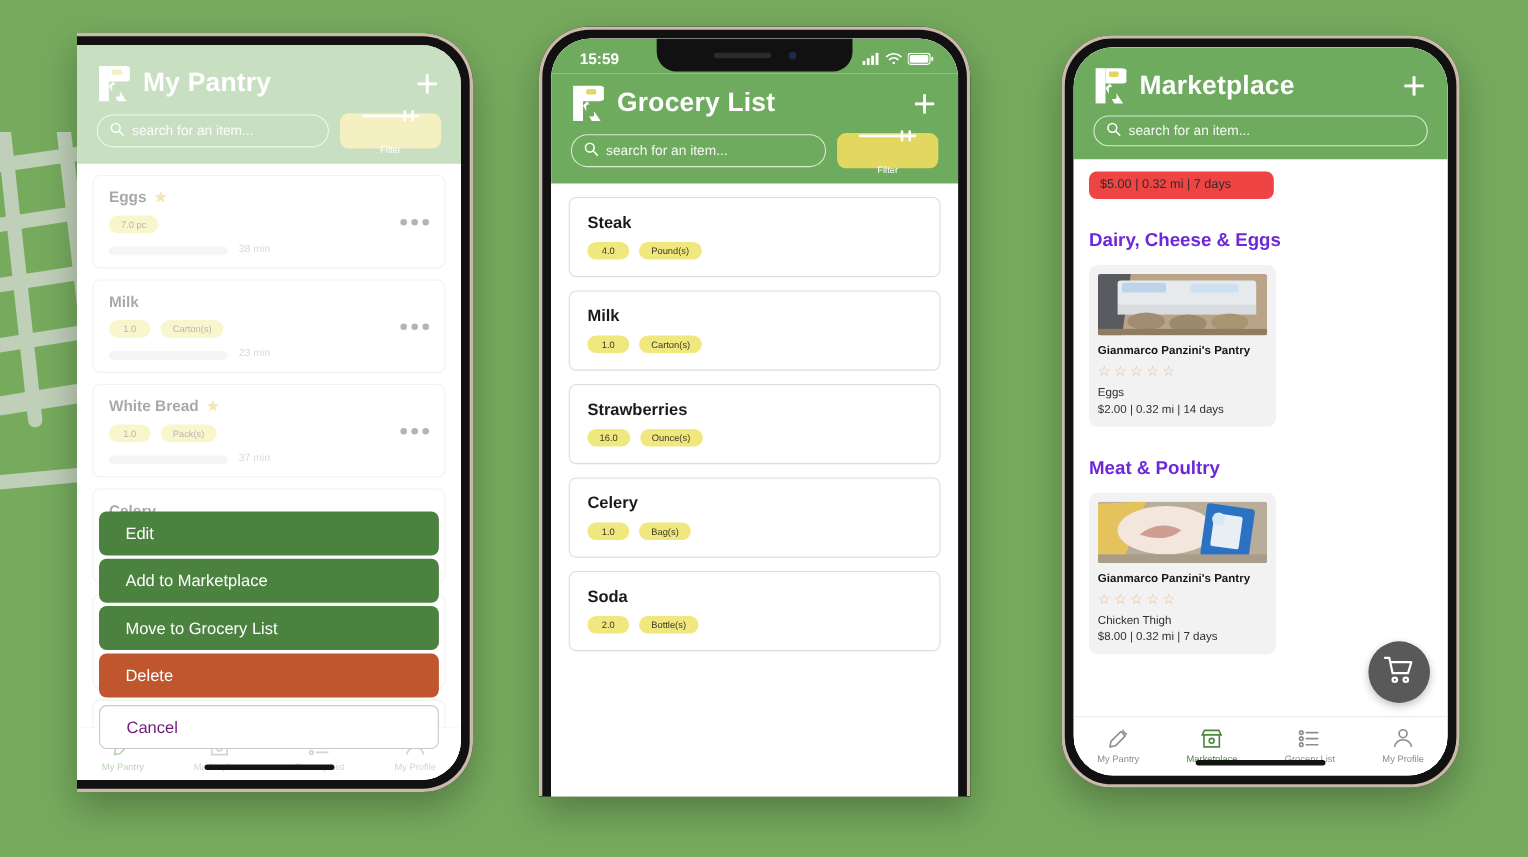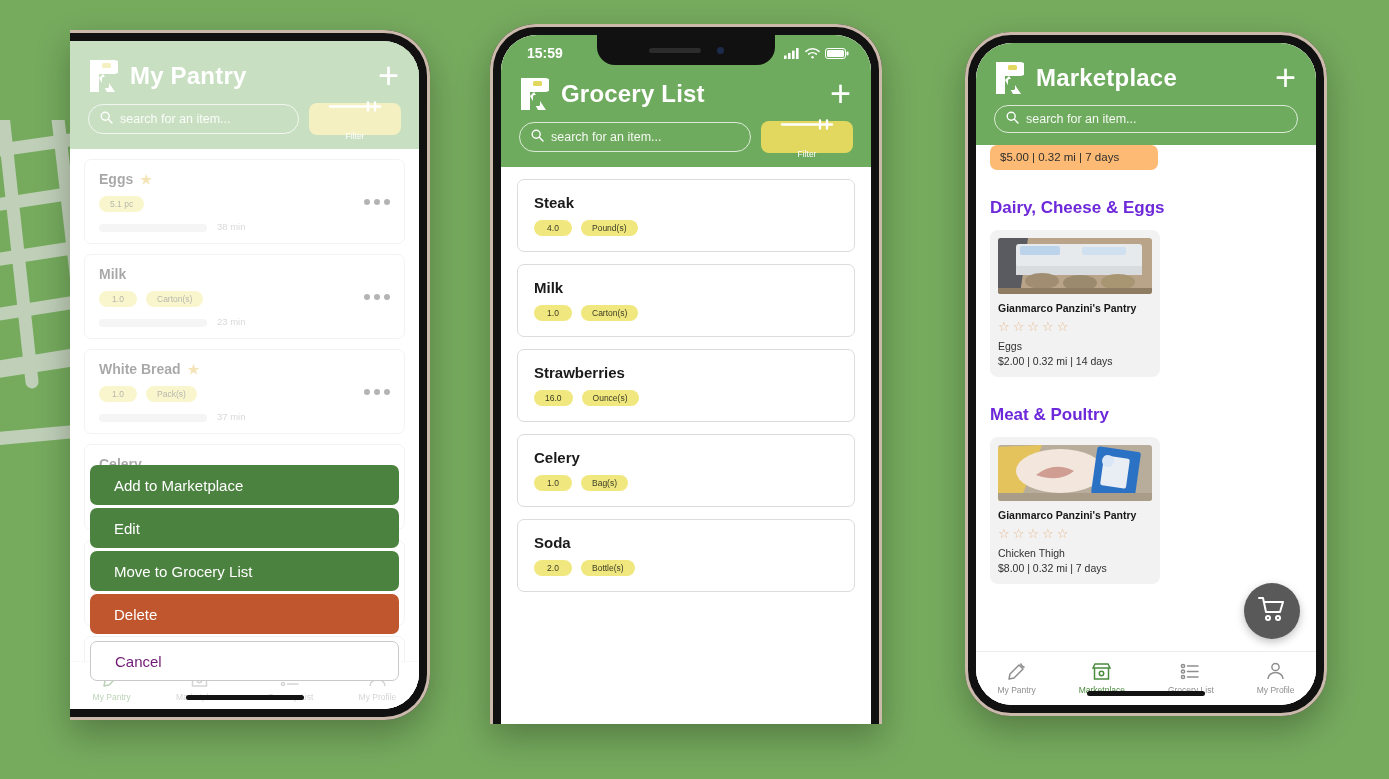"$5.00 | 0.32 mi |" .mk-partial { background: #fdba74 -> #ef4444; margin-top: 0 -> 11px }
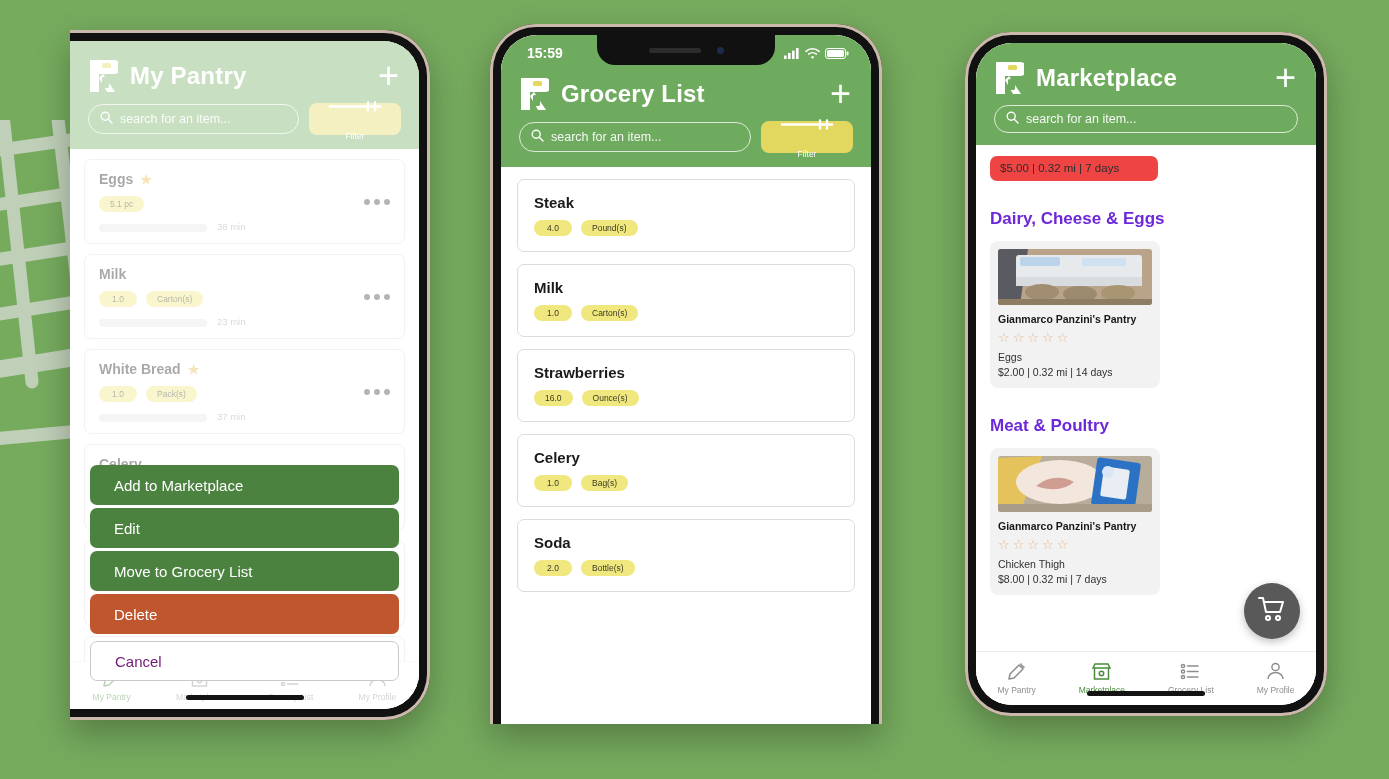"5.1" span { text: 5.1 -> 7.0 }
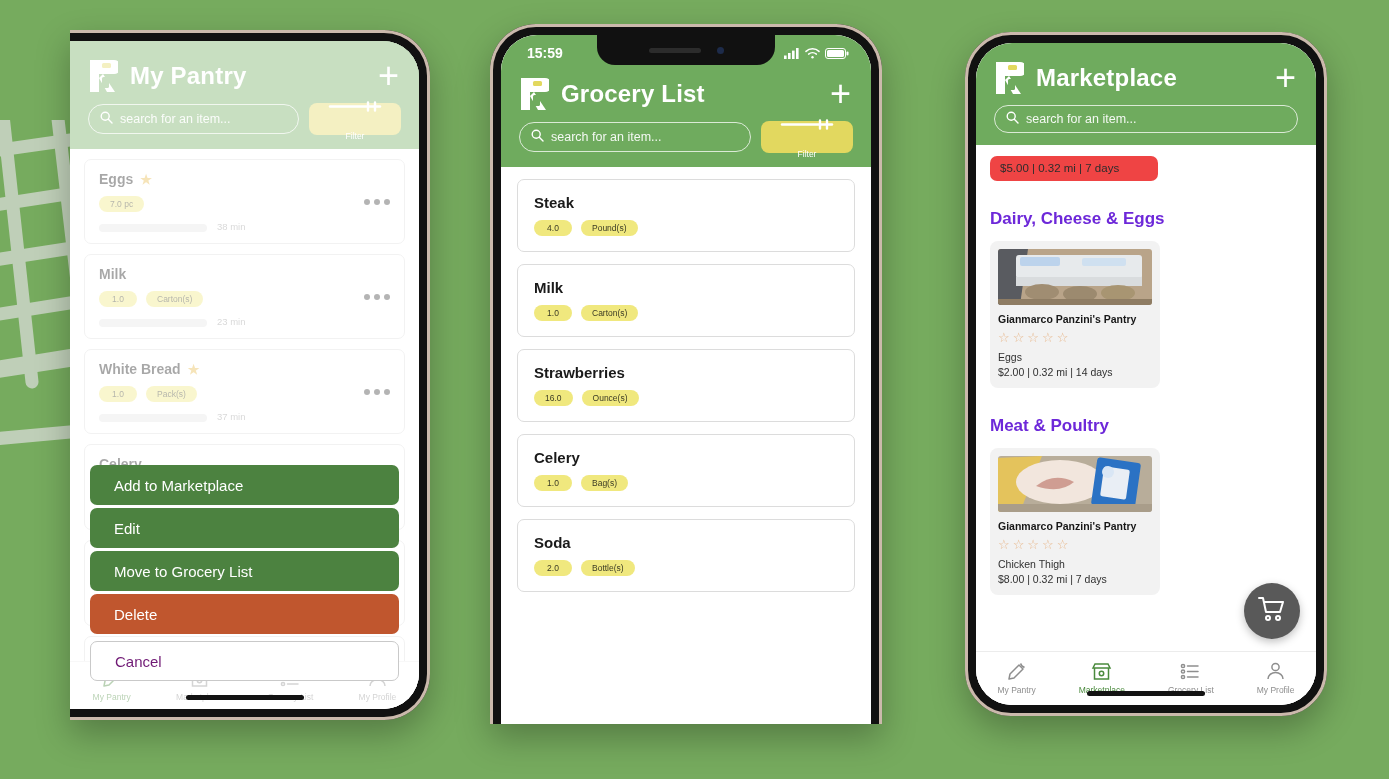"Add to Marketplace" div.sheet-btn { order: before "Edit" -> after "Edit" }
